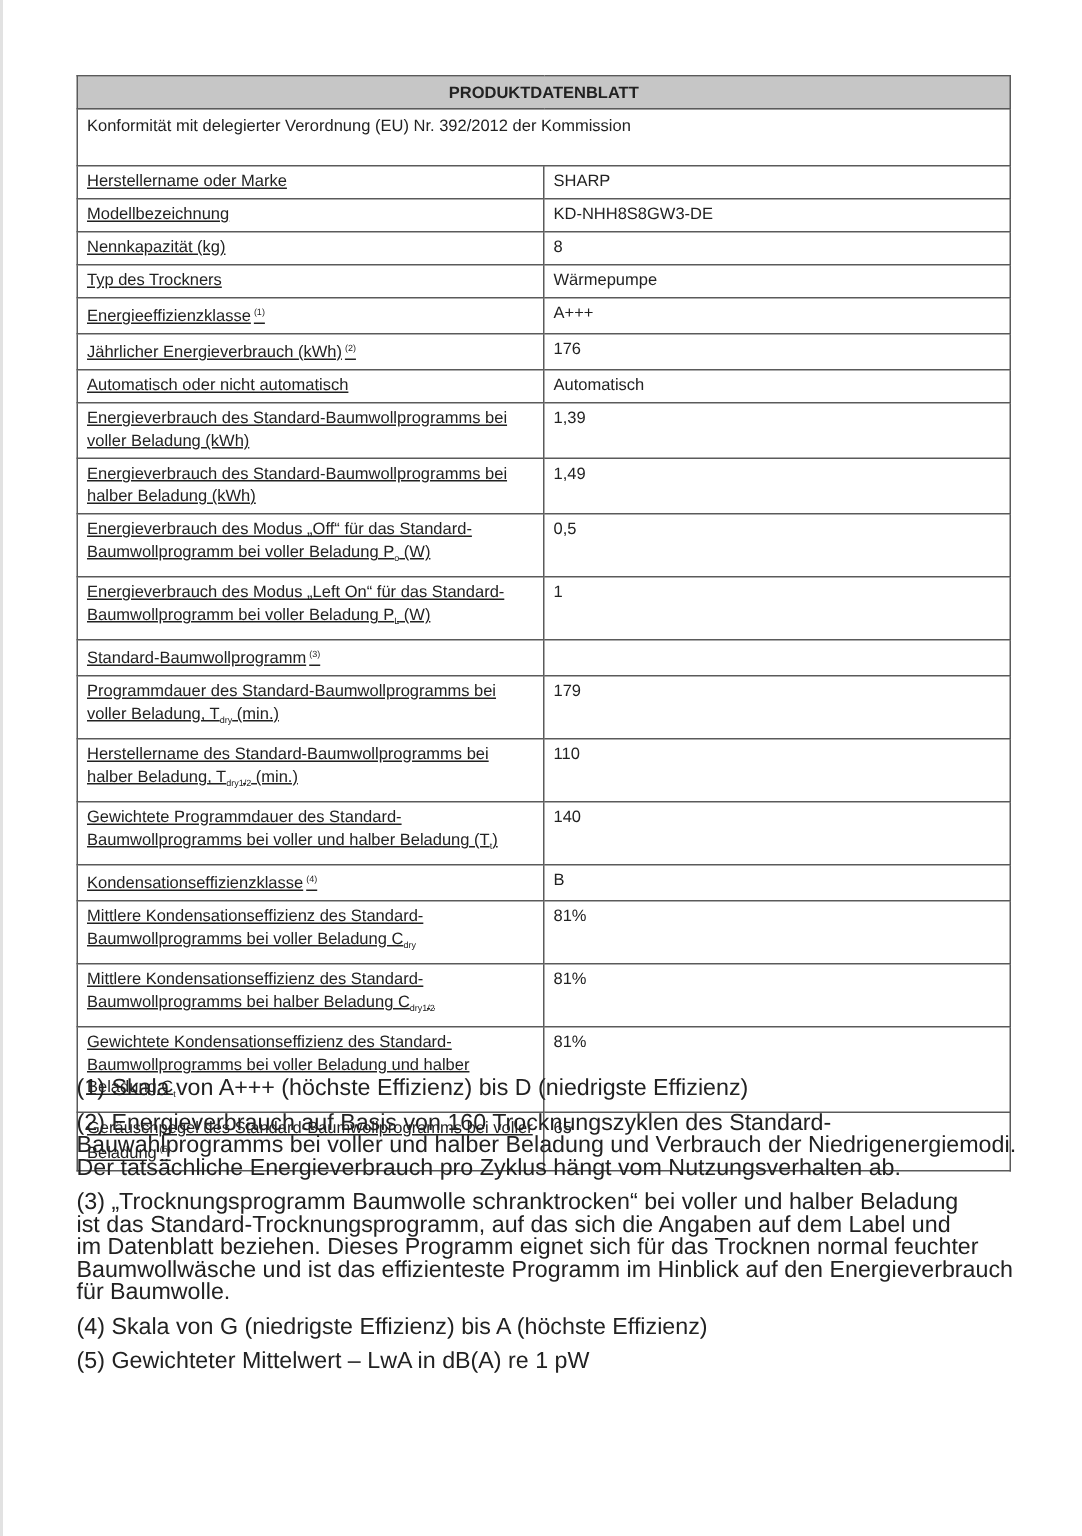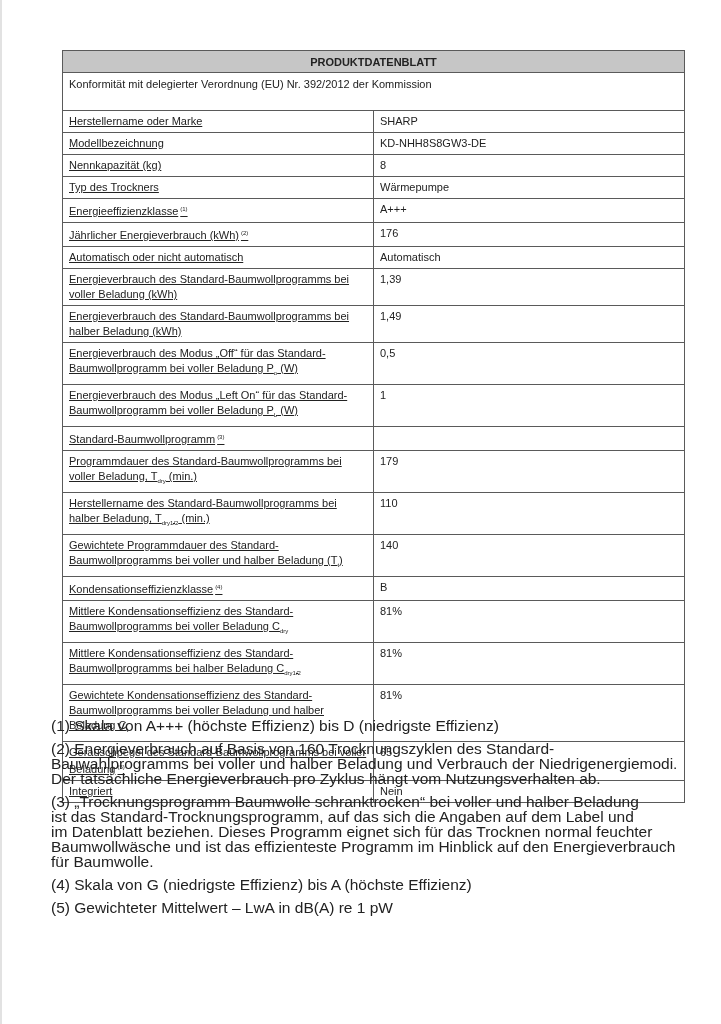"PRODUKTDATENBLATT" .sheet { left: 62px -> 51px }
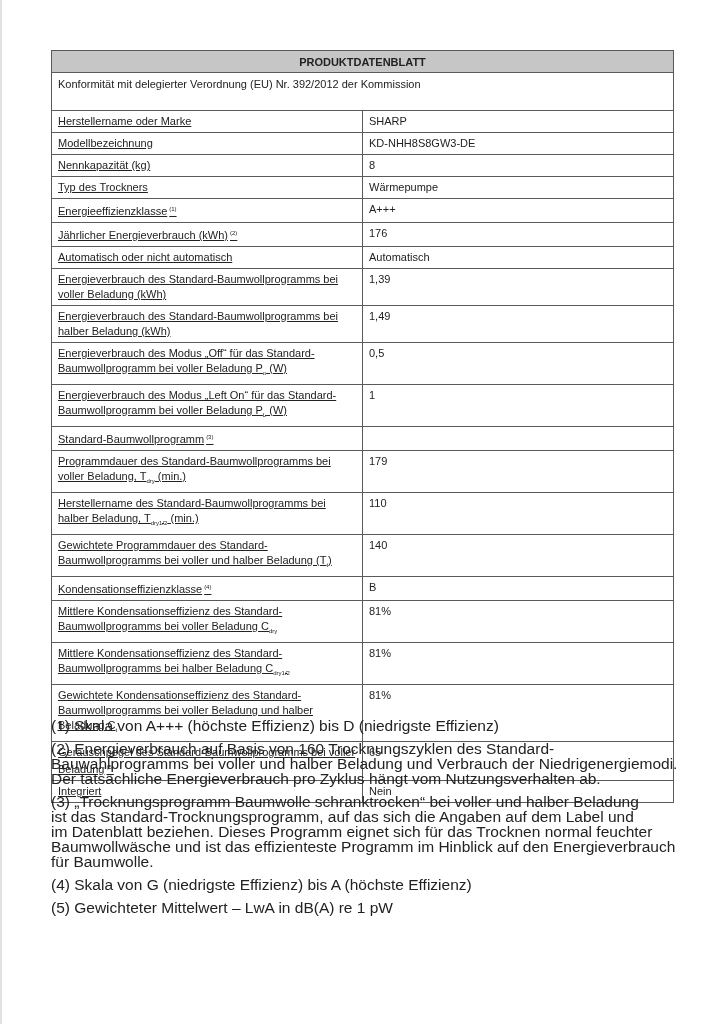"Integriert" tr.single { html: <tr> <td><span>Integriert</span></td> <td>Nein</td> </tr> -> none }
